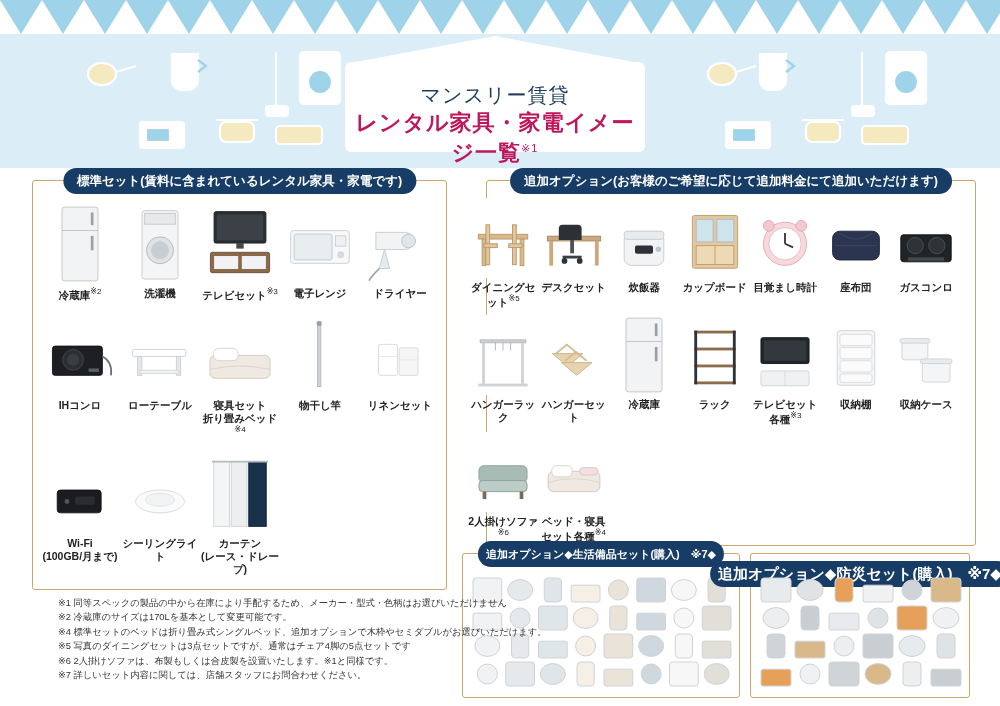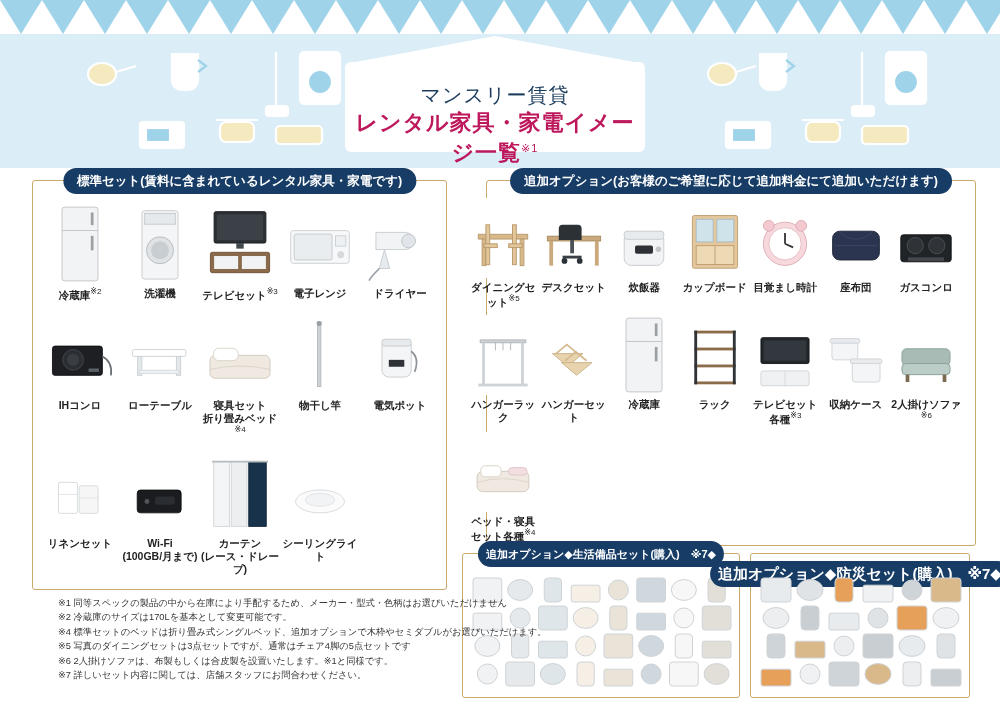"電気ポット" div.item { html: <div> <div> <svg> <path></path> <rect></rect> <path></path> <rect></rect> </svg> </div> <div>電気ポット</div> </div> -> none }
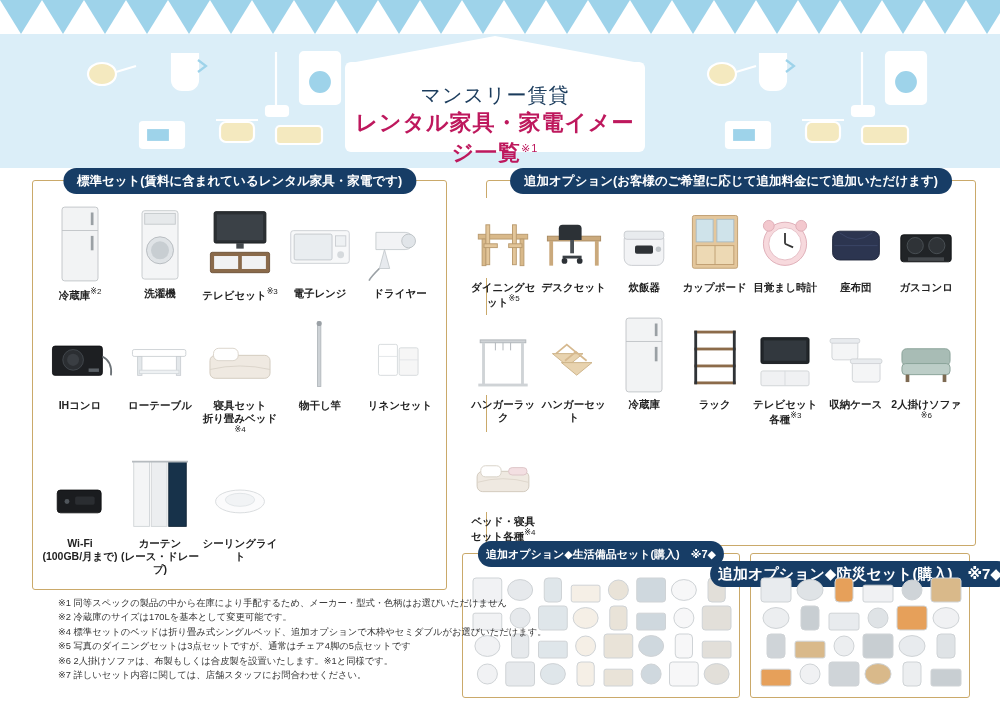"収納棚" div.item { html: none -> <div> <div> <svg> <rect></rect> <rect></rect> <rect></rect> <rect></rect> <rect></rect> </svg> </div> <div>収納棚</div> </div> }
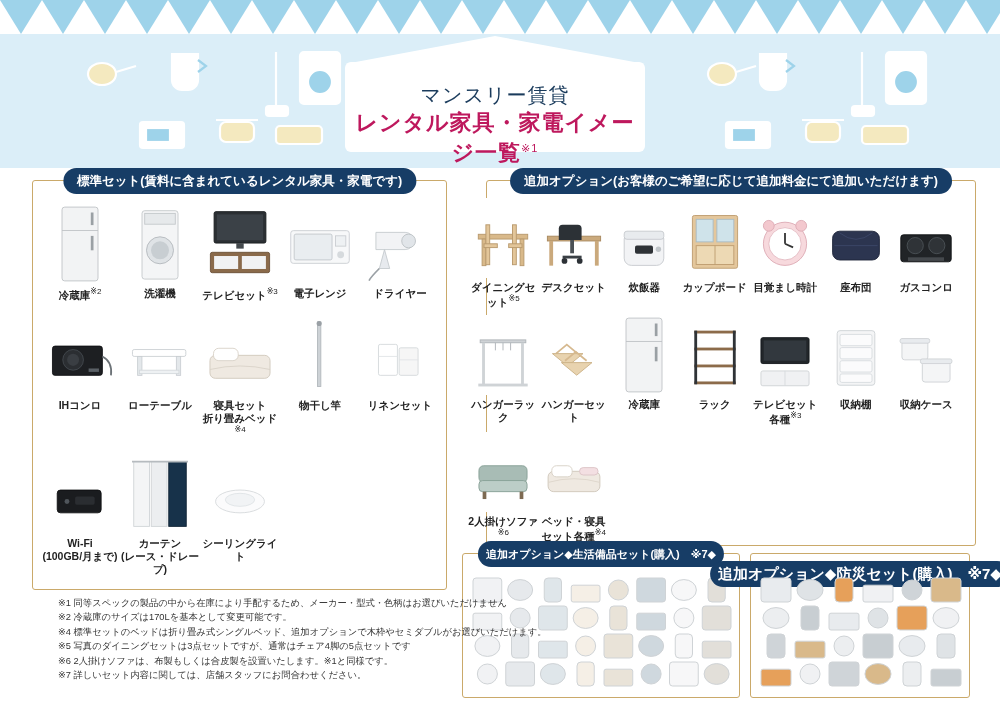"カーテン" div.item { order: before "シーリングライト" -> after "シーリングライト" }
